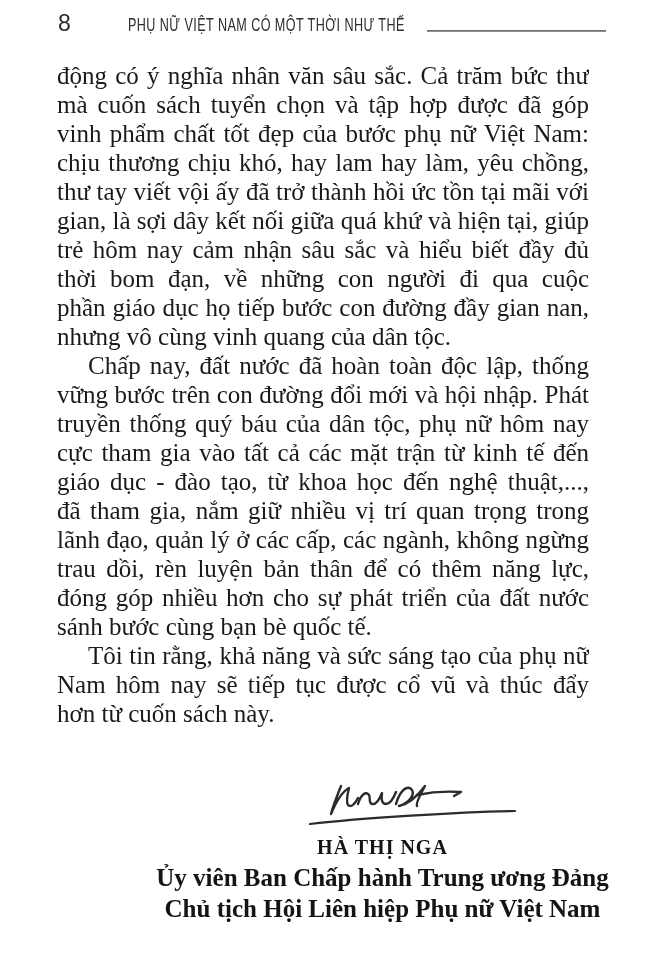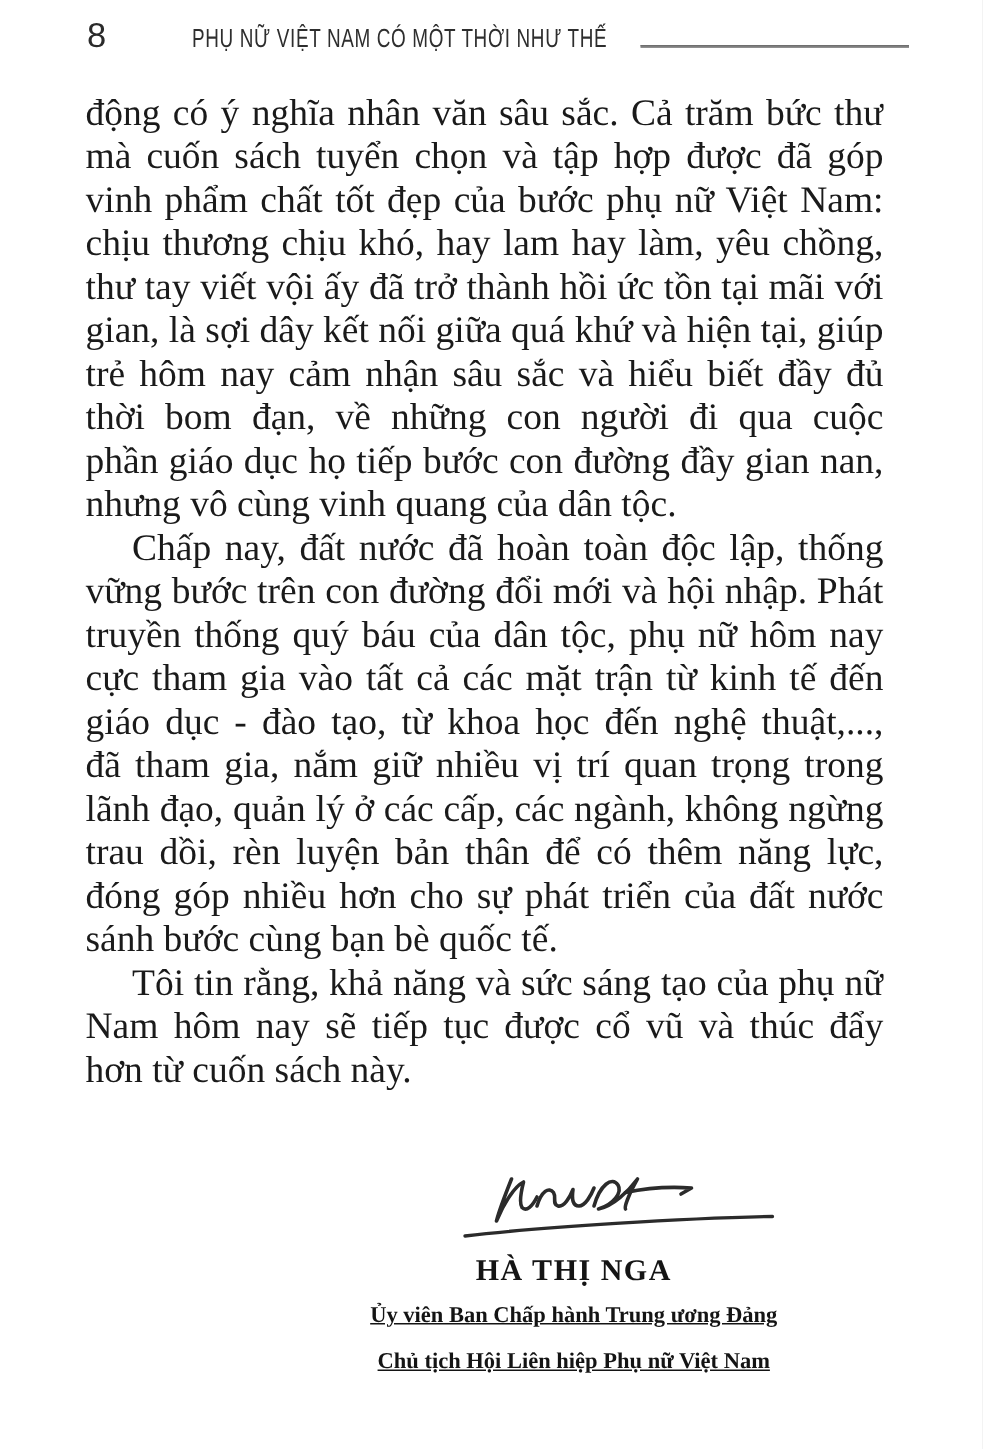"Ủy viên Ban Chấp hành" .signblock .role { font-size: 15px -> 25px; text-decoration: underline -> none }
